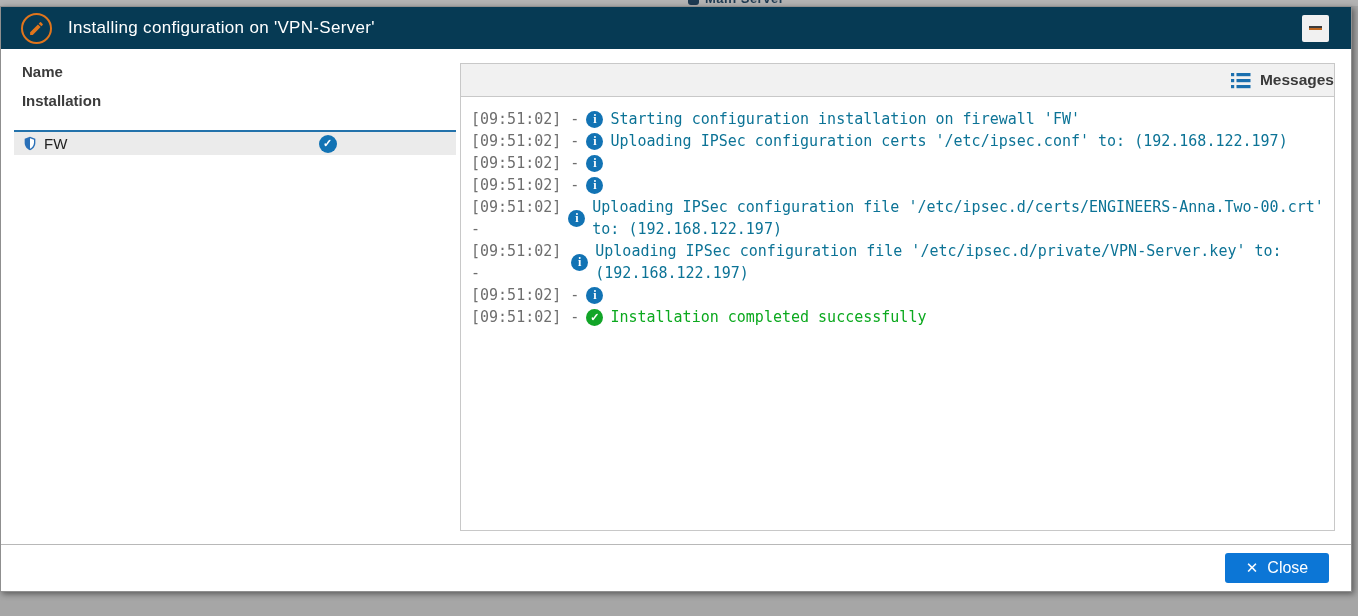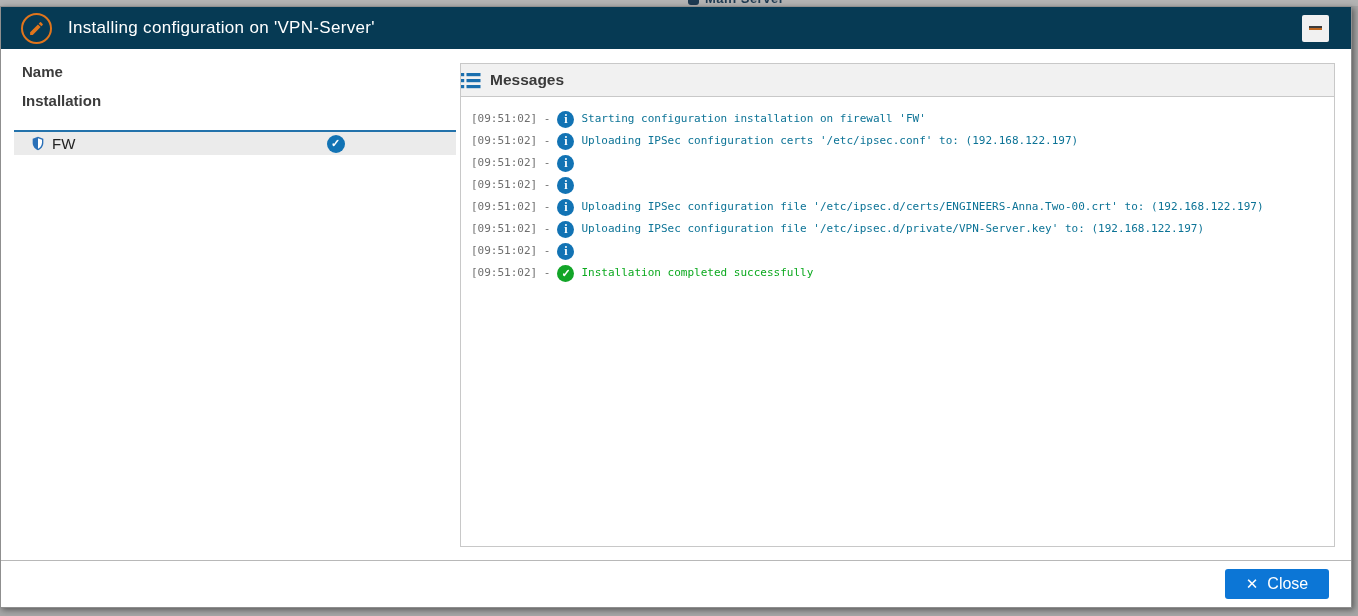"Installing configuration on 'VPN-Server'" .dialog { bottom: 8px -> 24px }
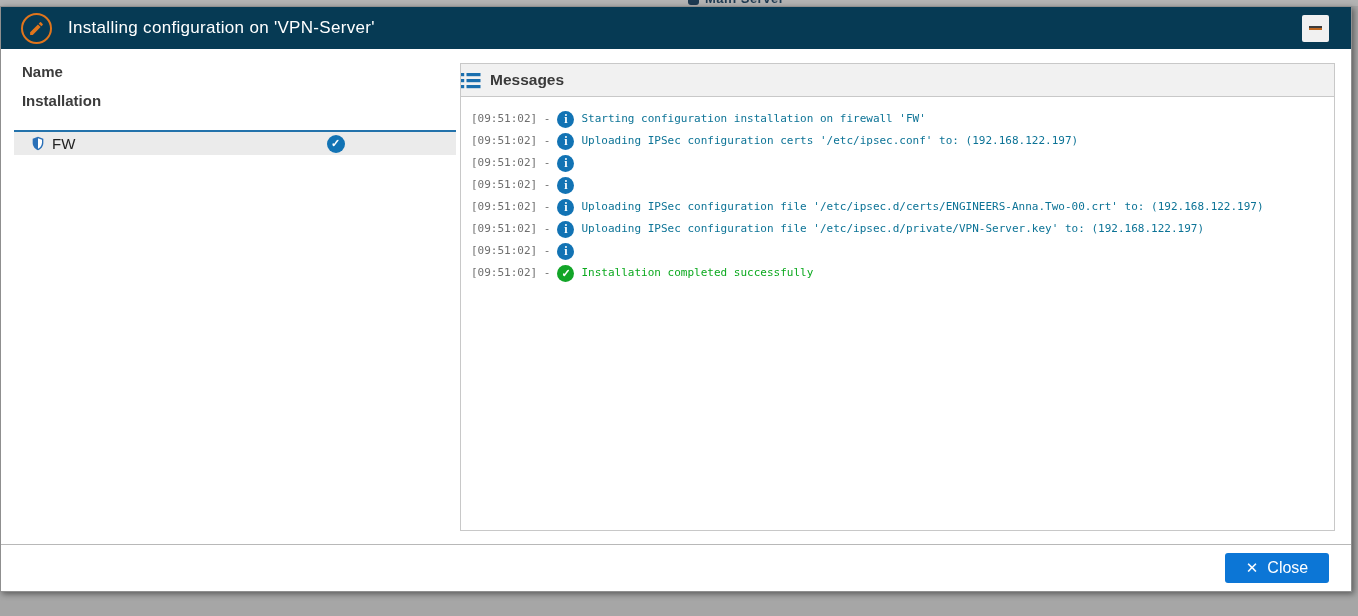"Messages" .msg-header { justify-content: none -> flex-end }
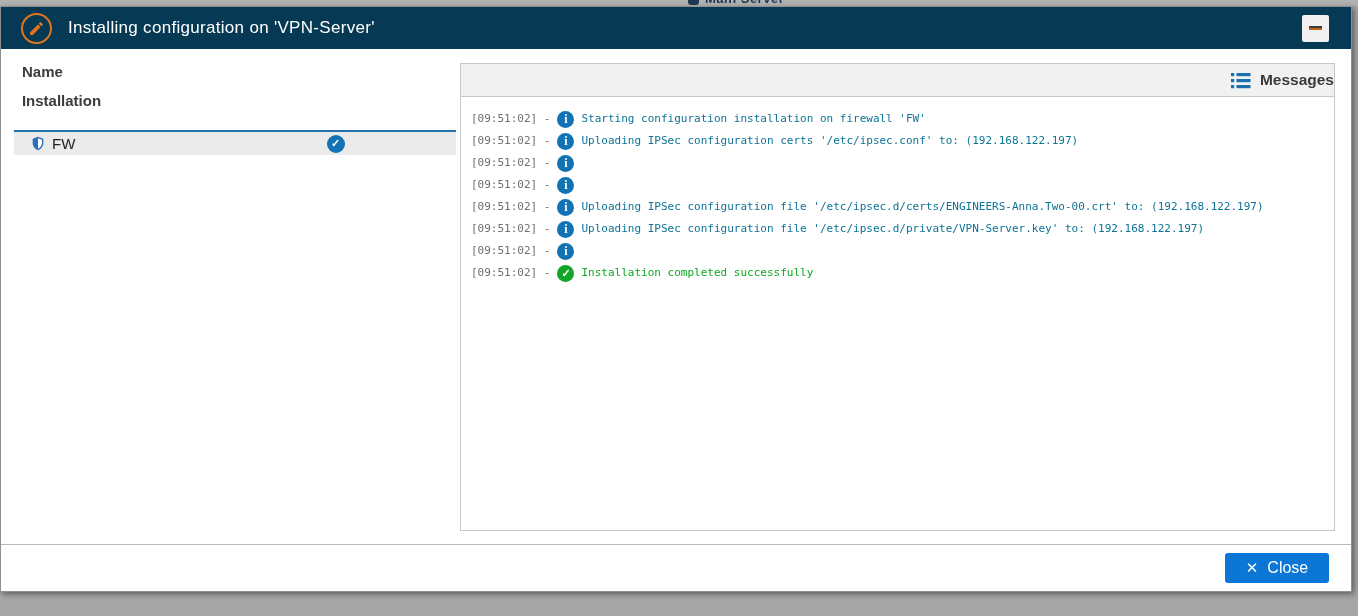"[09:51:02] -" .msg-body { font-size: 11px -> 15px }
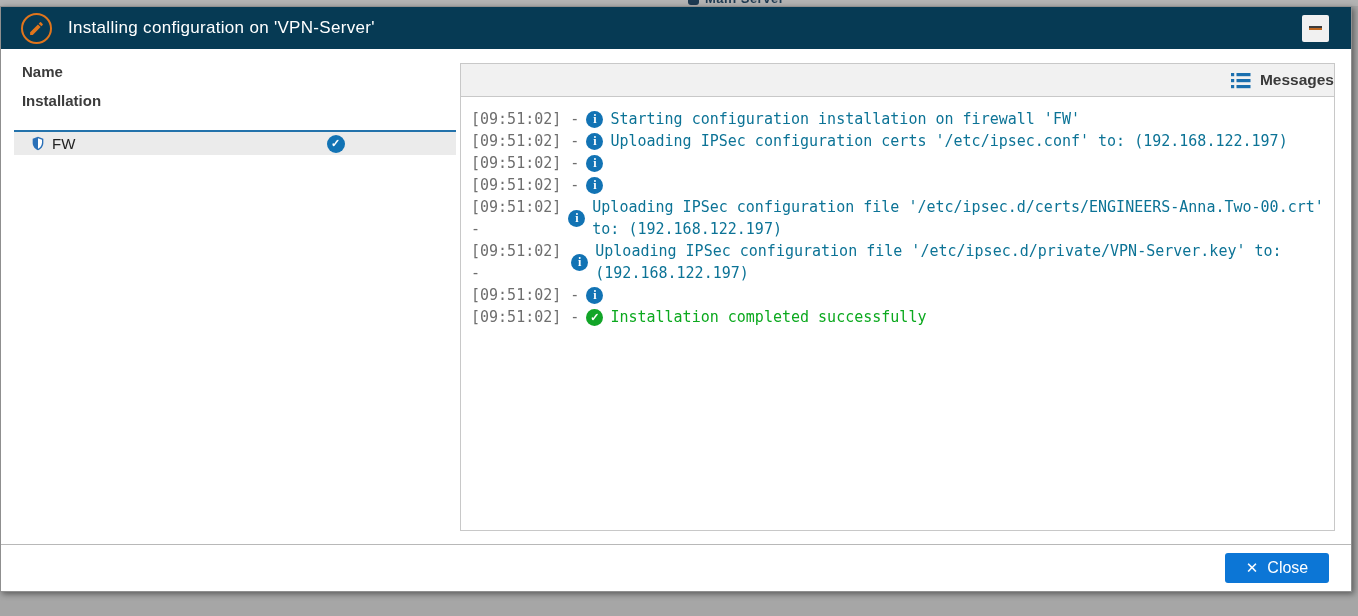"FW" .fw-row .col-name { margin-left: 8px -> none }
